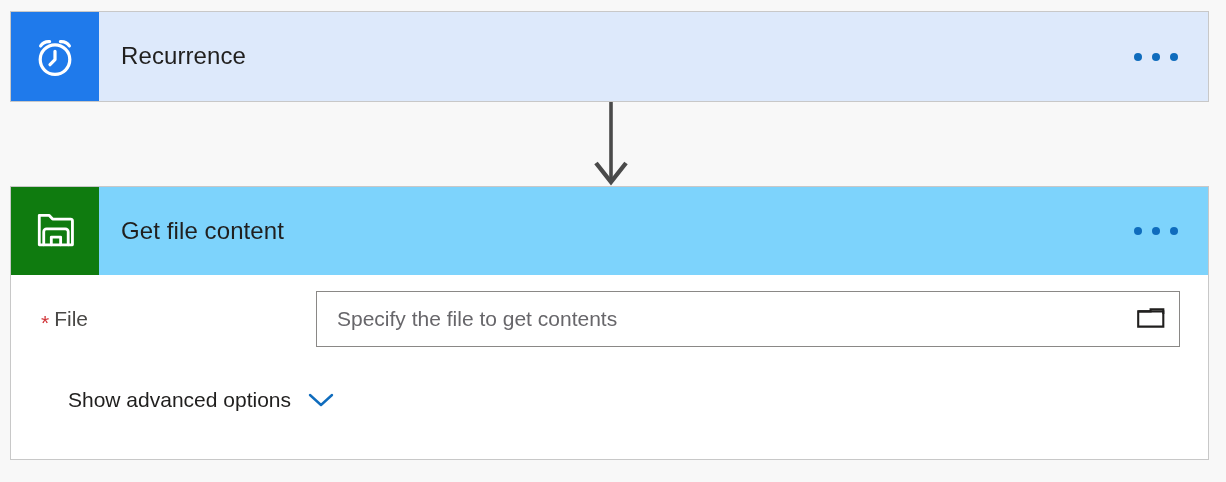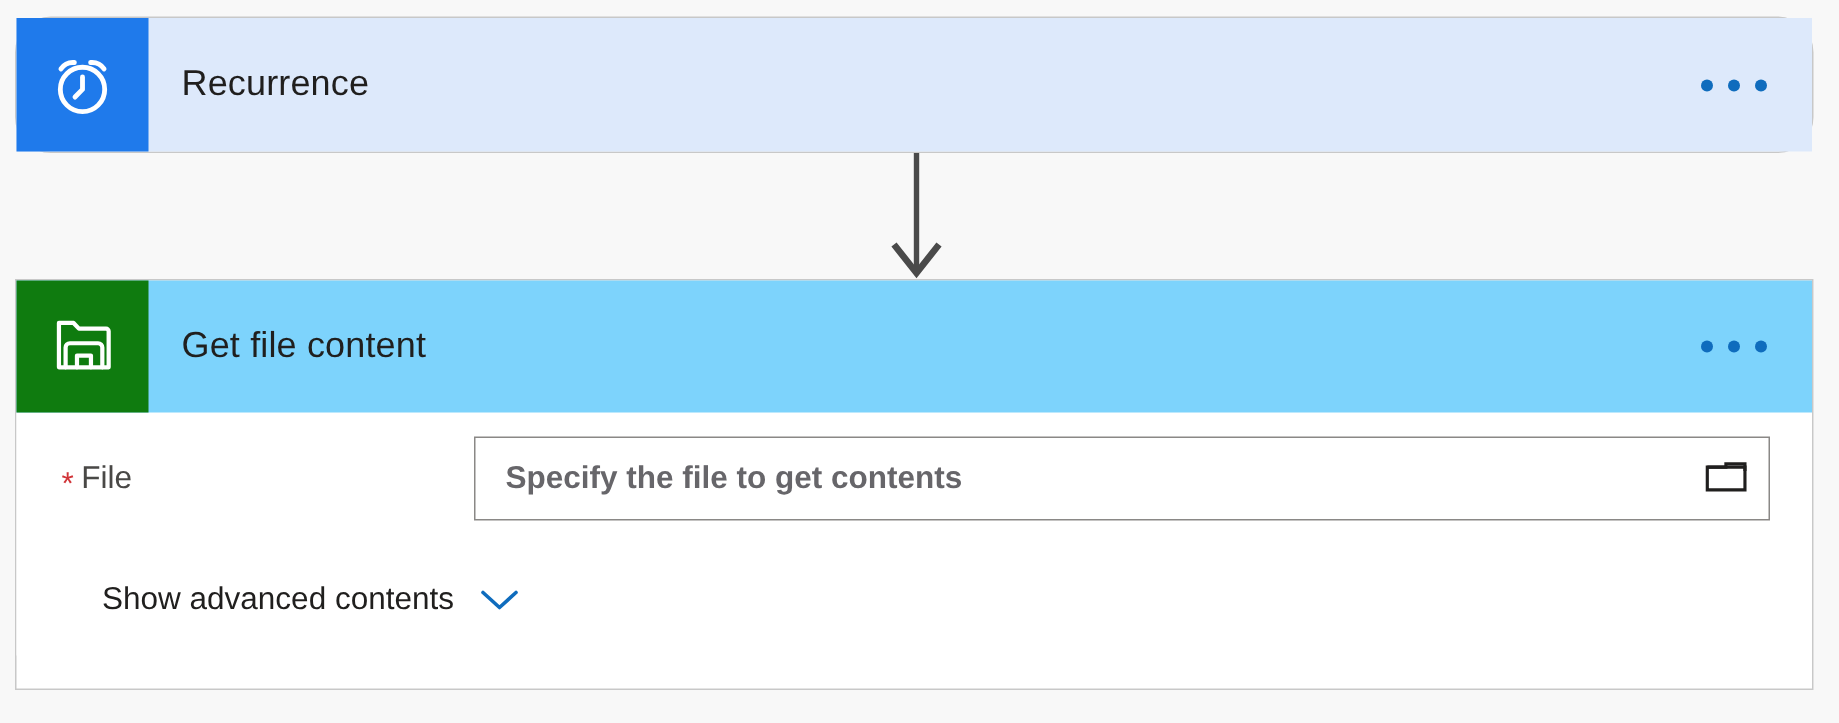"Recurrence" #recurrence-card { border-radius: 24px -> none }
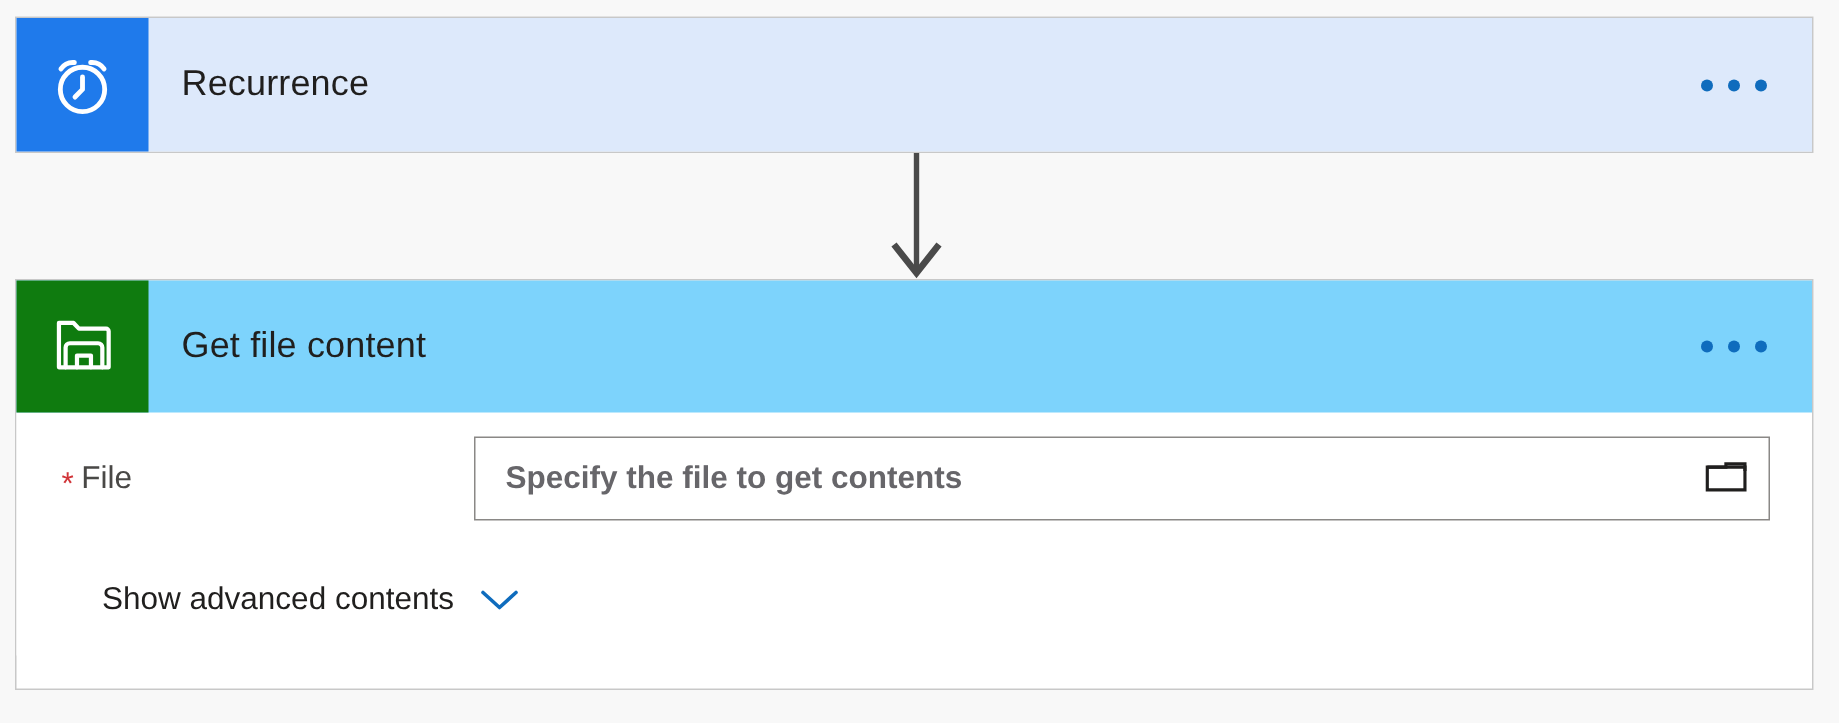"Specify the file to get" .text-input { font-weight: bold -> none }
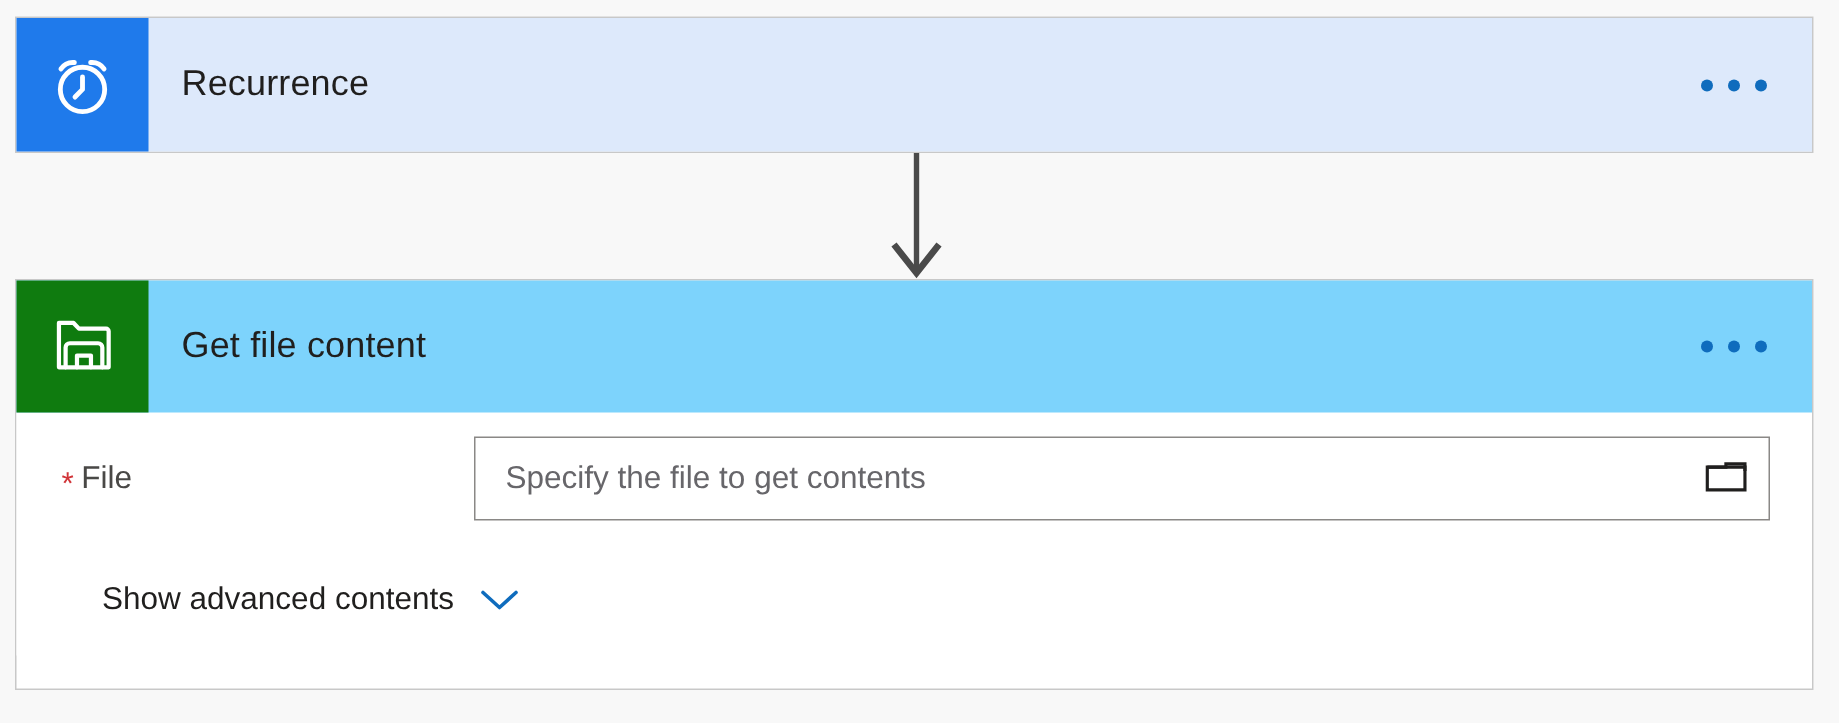"Show advanced contents" span.advanced-label { text: contents -> options }
